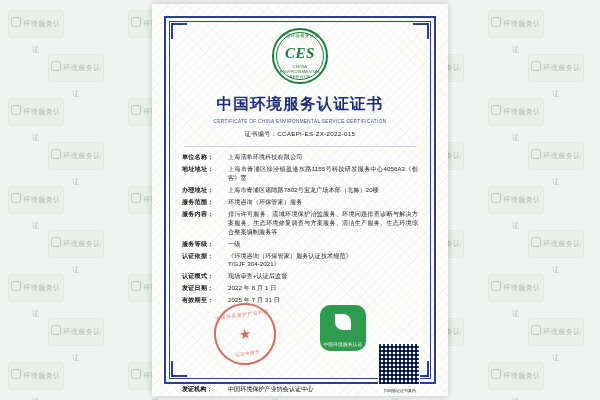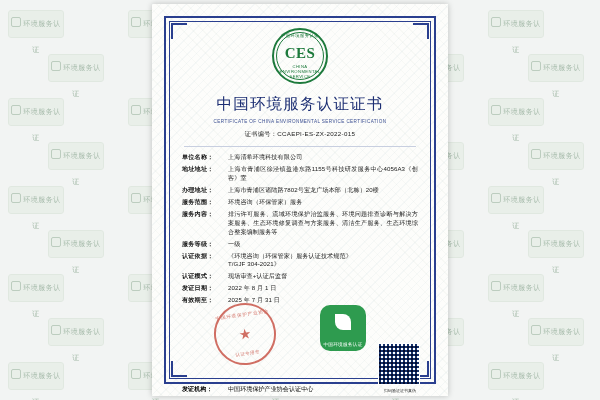"CES" .emblem { font-style: none -> italic }
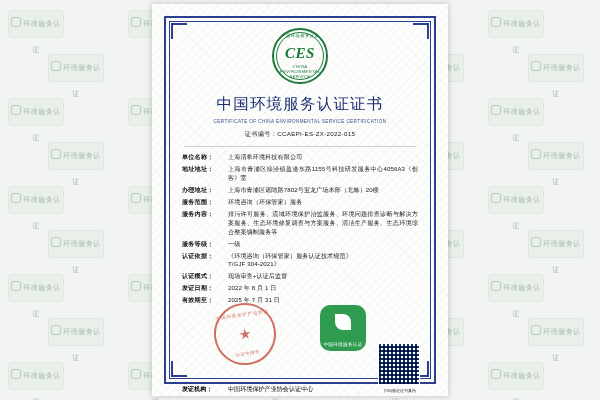"中国环境服务认证证书" .title { font-weight: normal -> bold }
